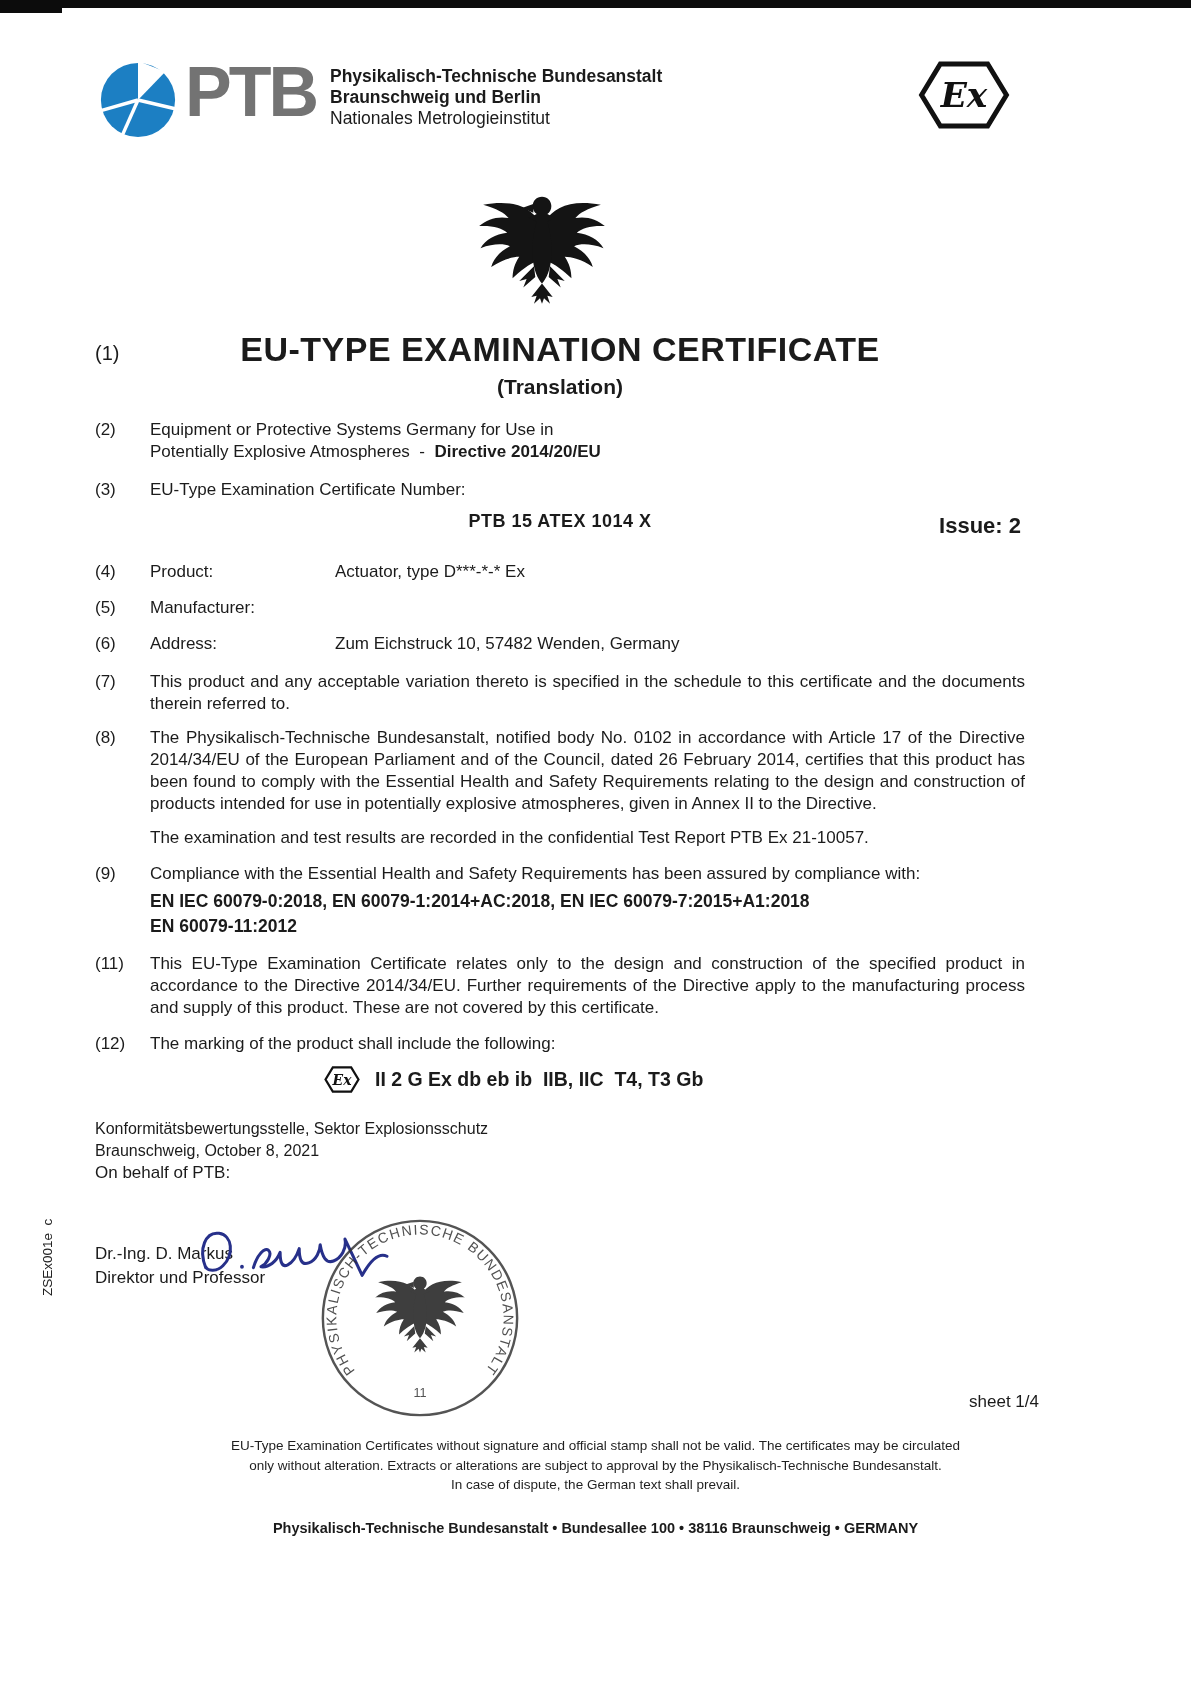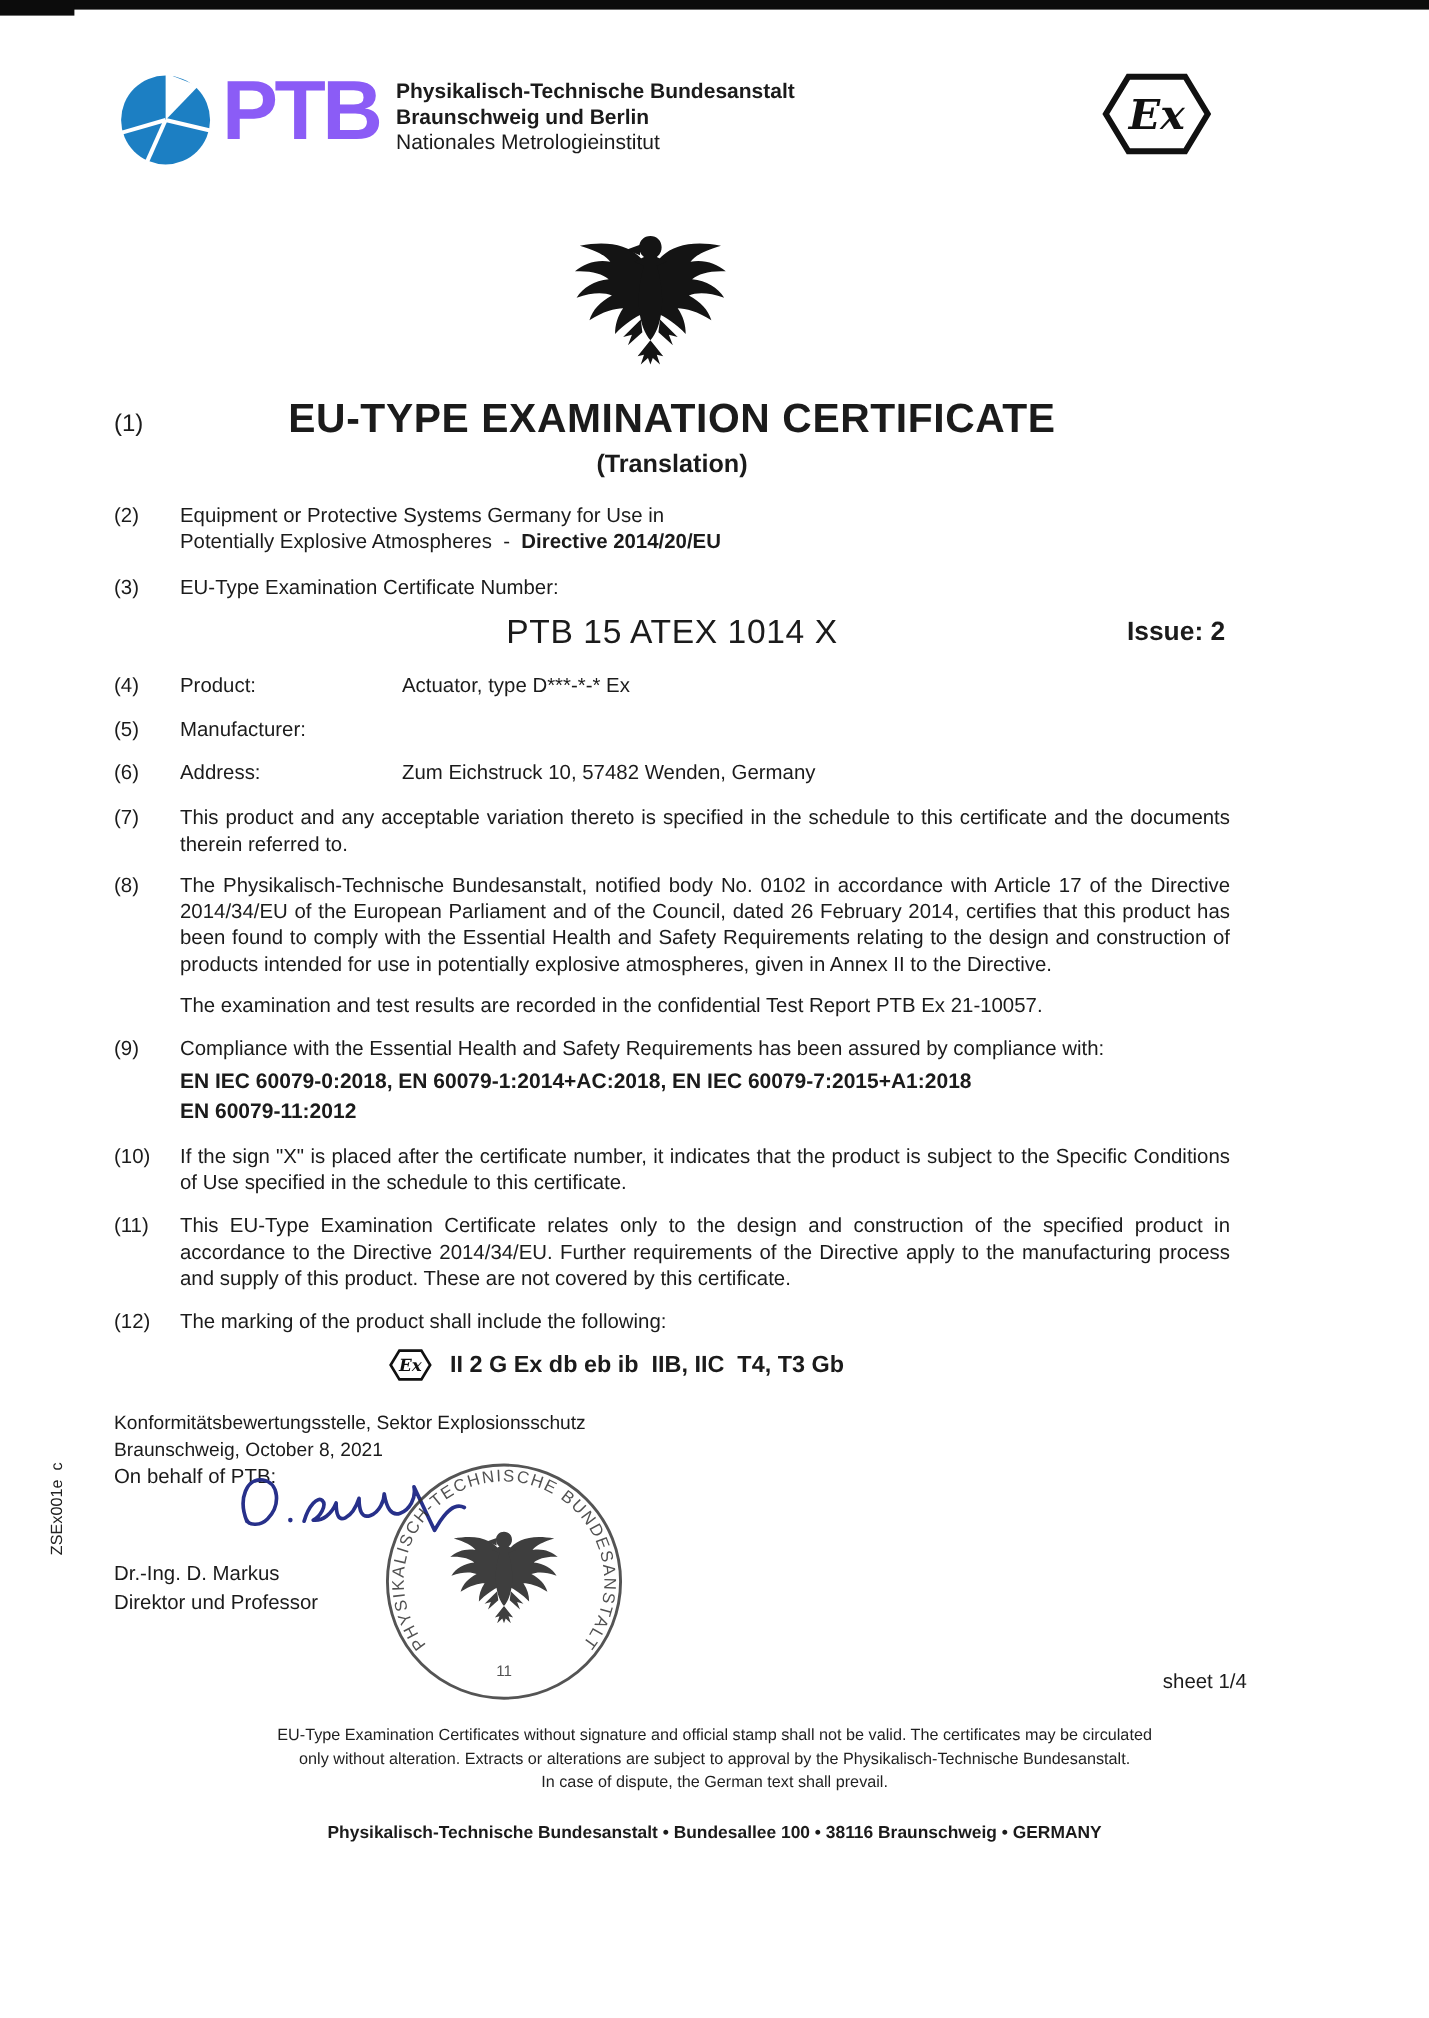"PTB" .logo-word { color: #8b5cf6 -> #737373 }
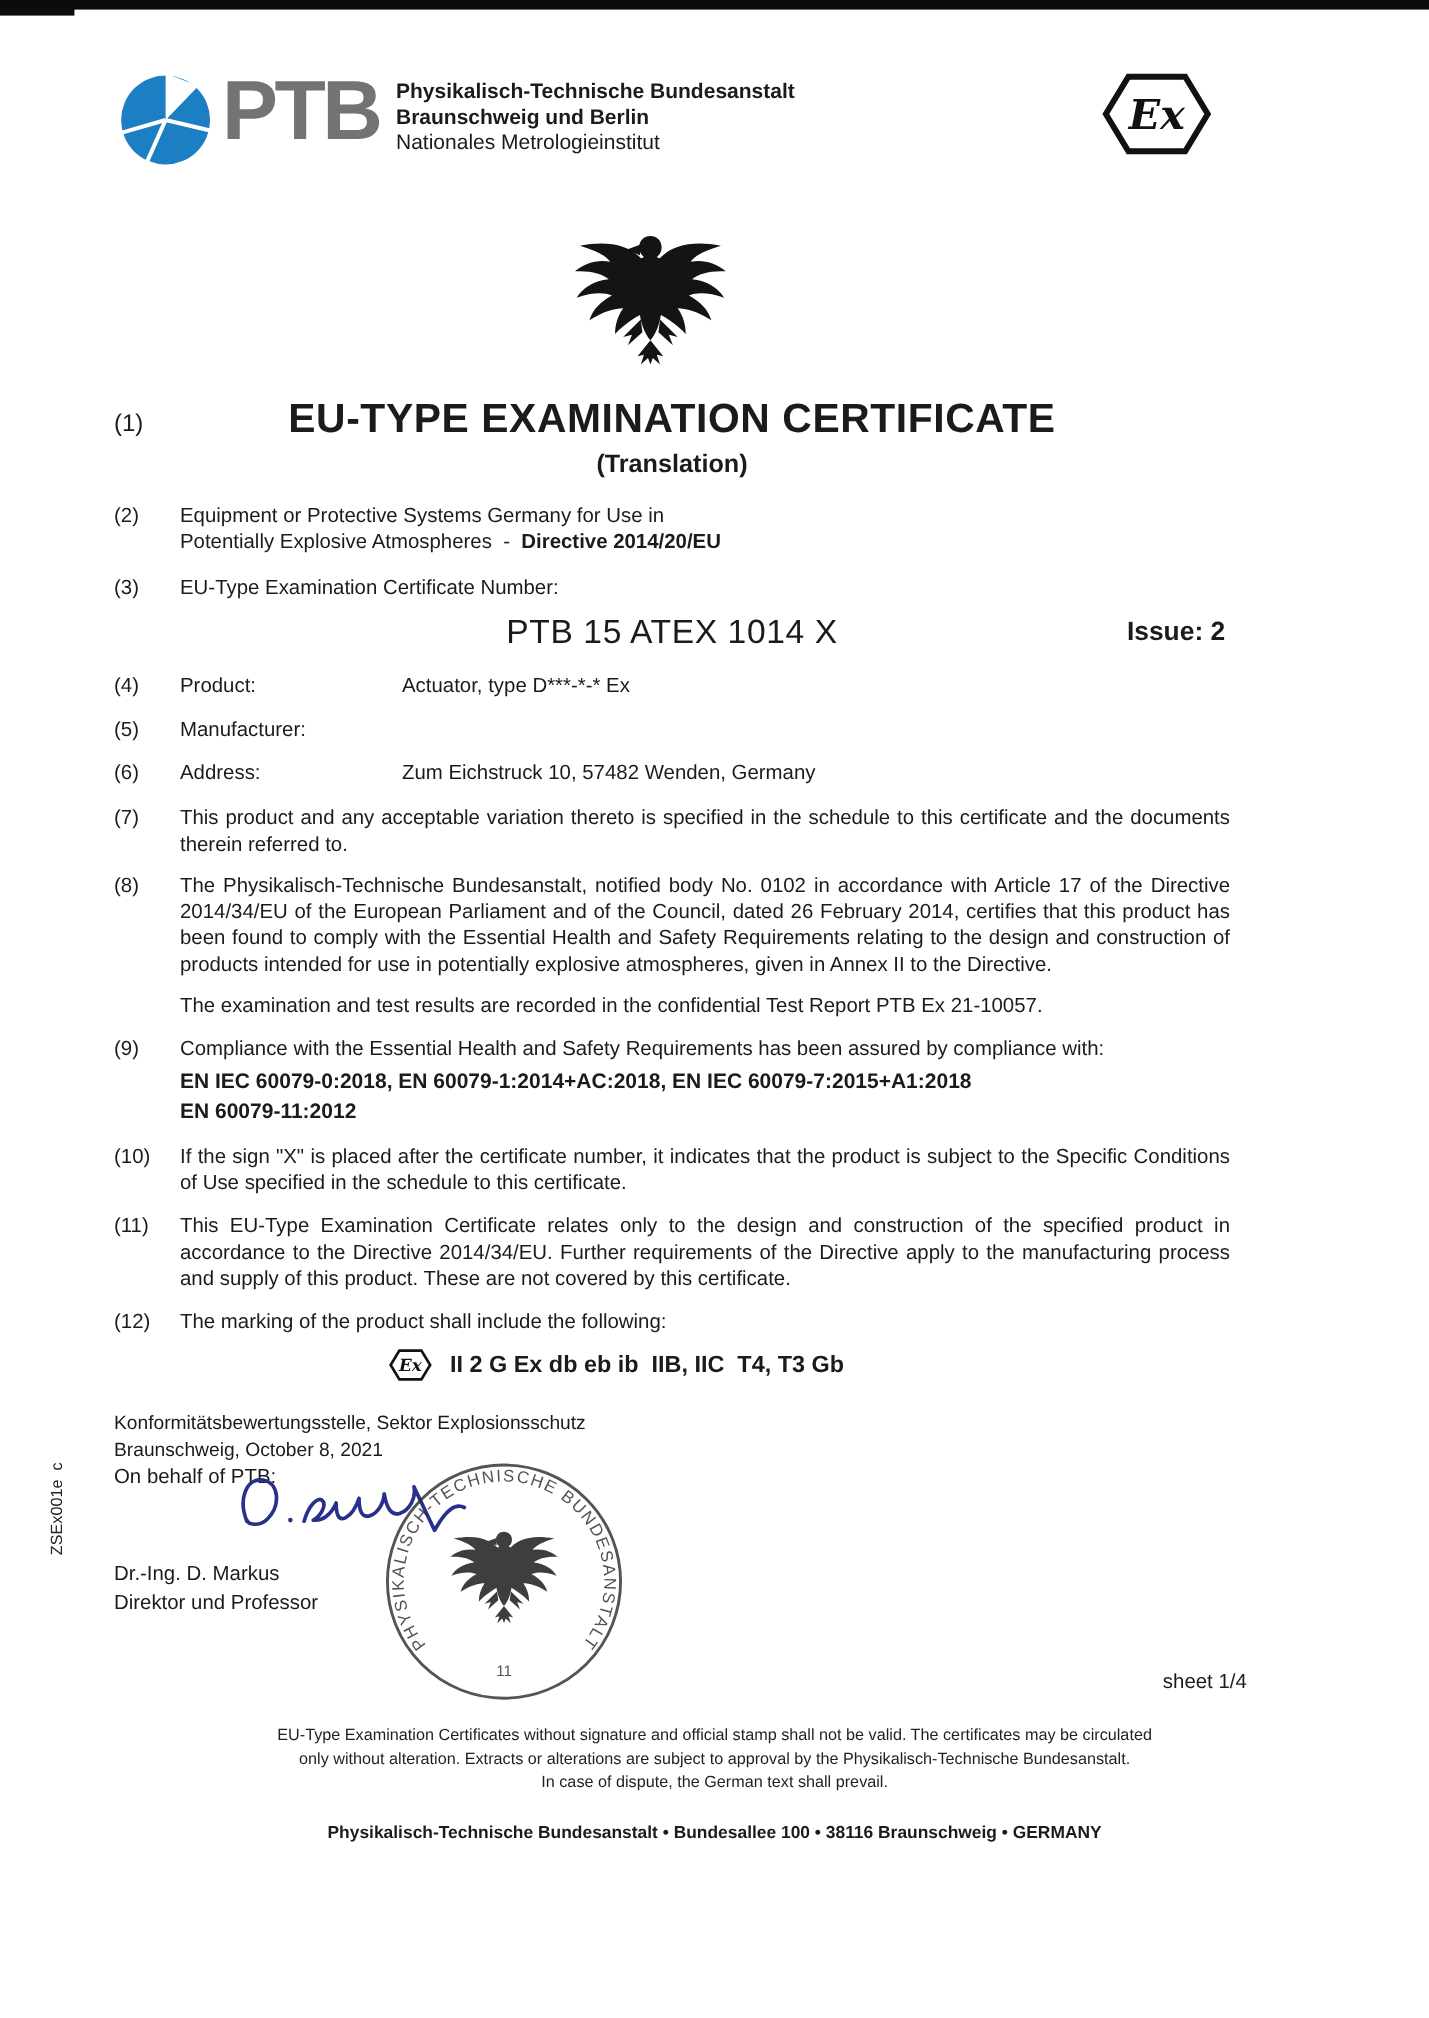"PTB 15 ATEX 1014 X" .cert-number { font-size: 28px -> 18px; font-weight: normal -> bold }
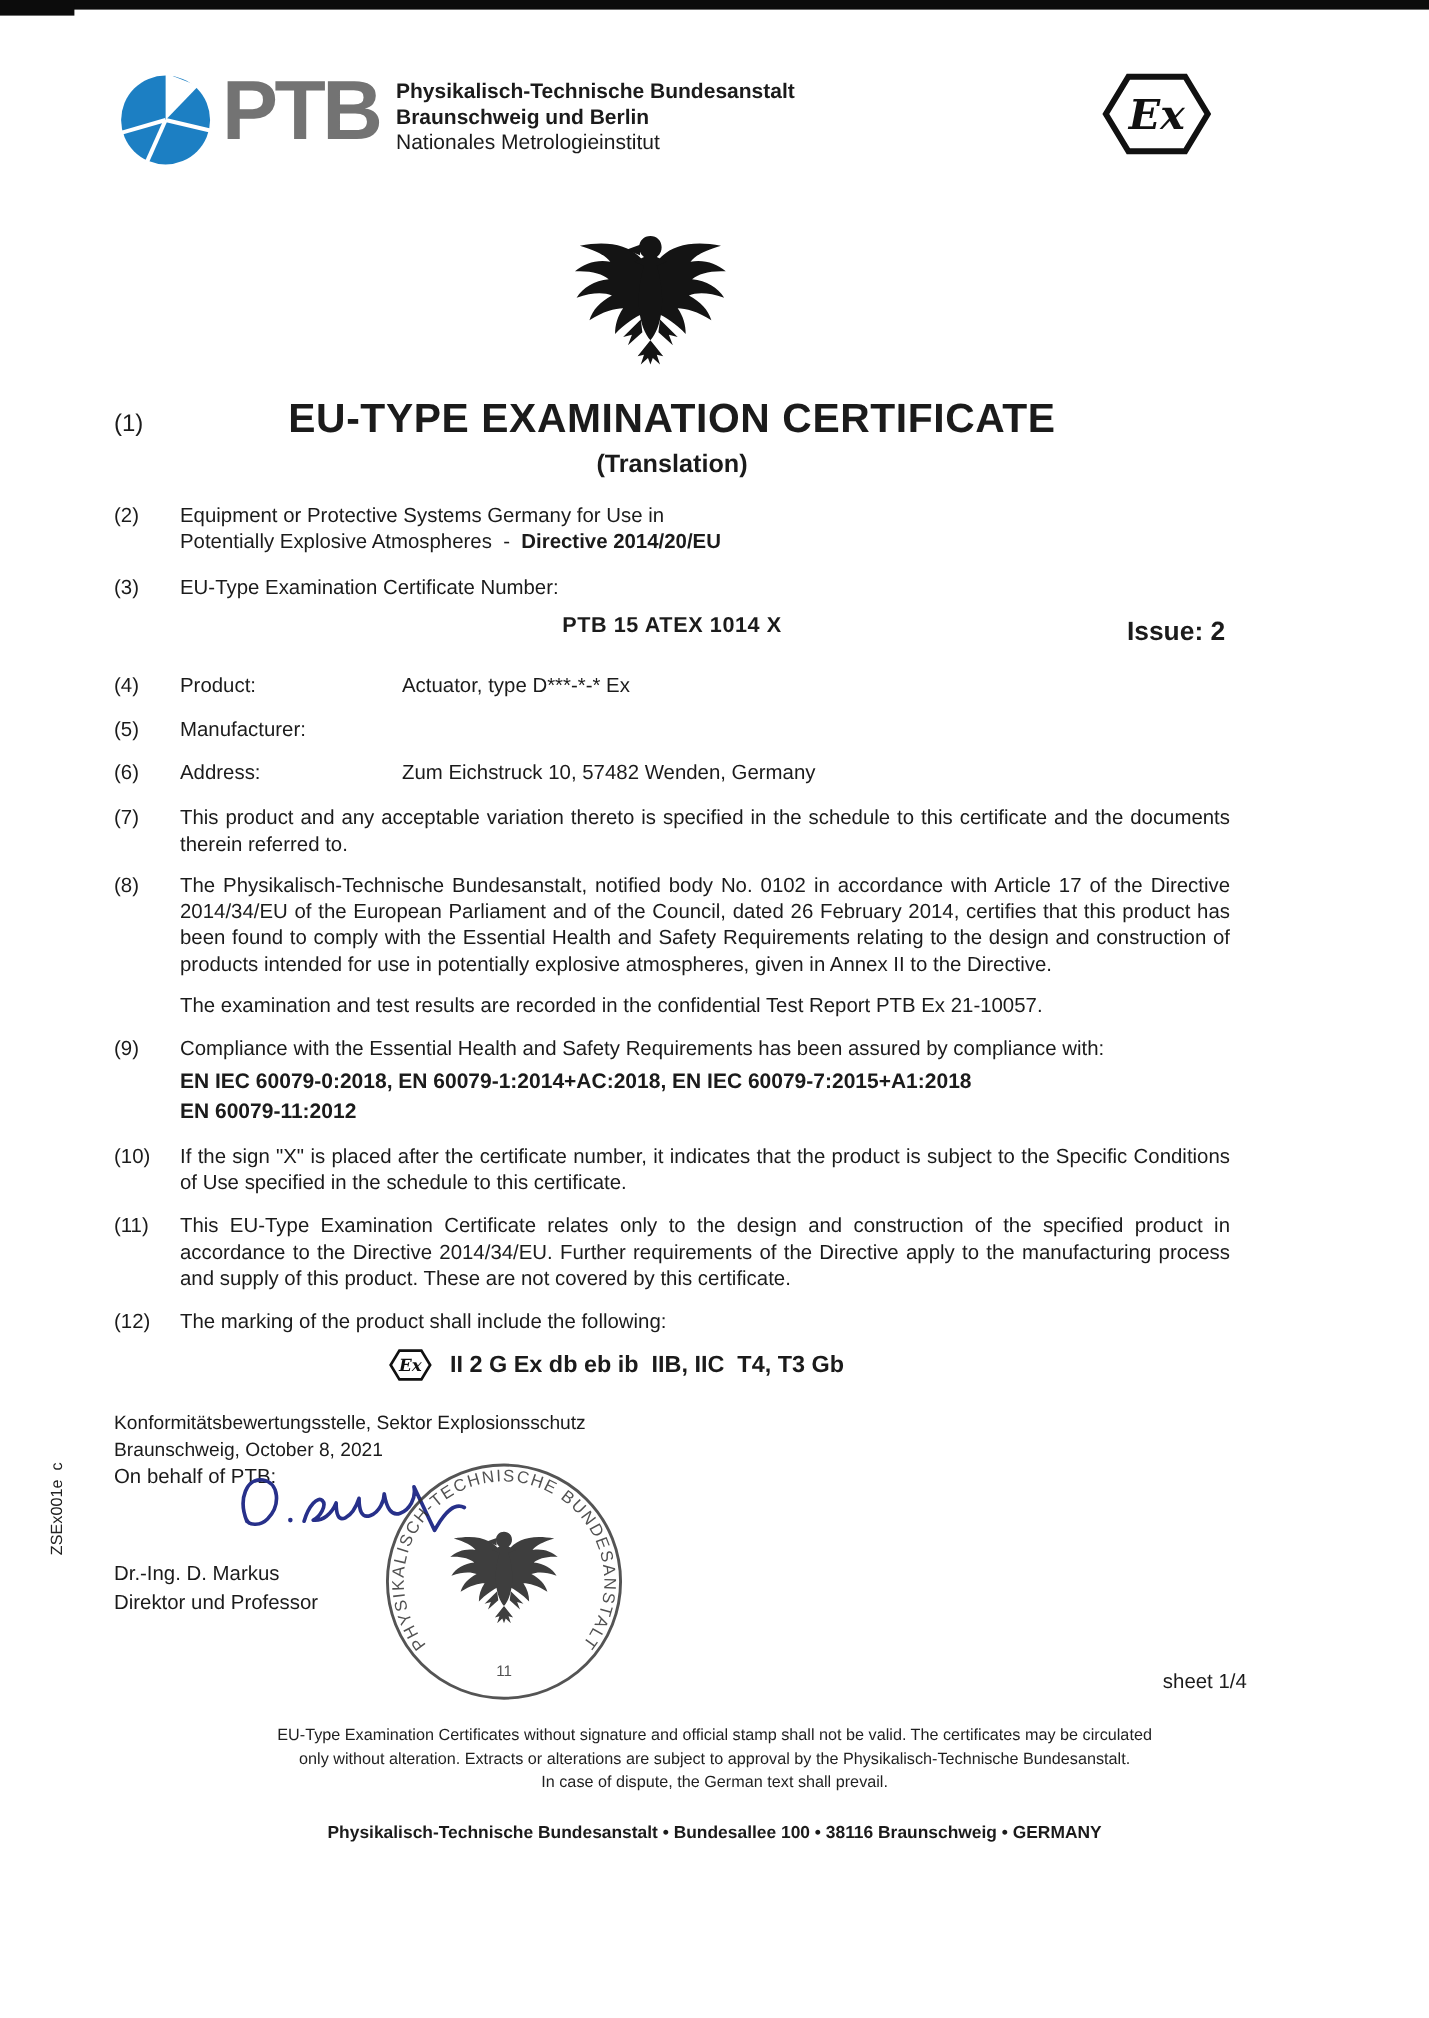"(10)" section.item { html: <section> <span>(10)</span> <div>If the sign "X" is placed after the certificate number, it indicates that the product is subject to the Specific Conditions of Use specified in the schedule to this certificate.</div> </section> -> none }
